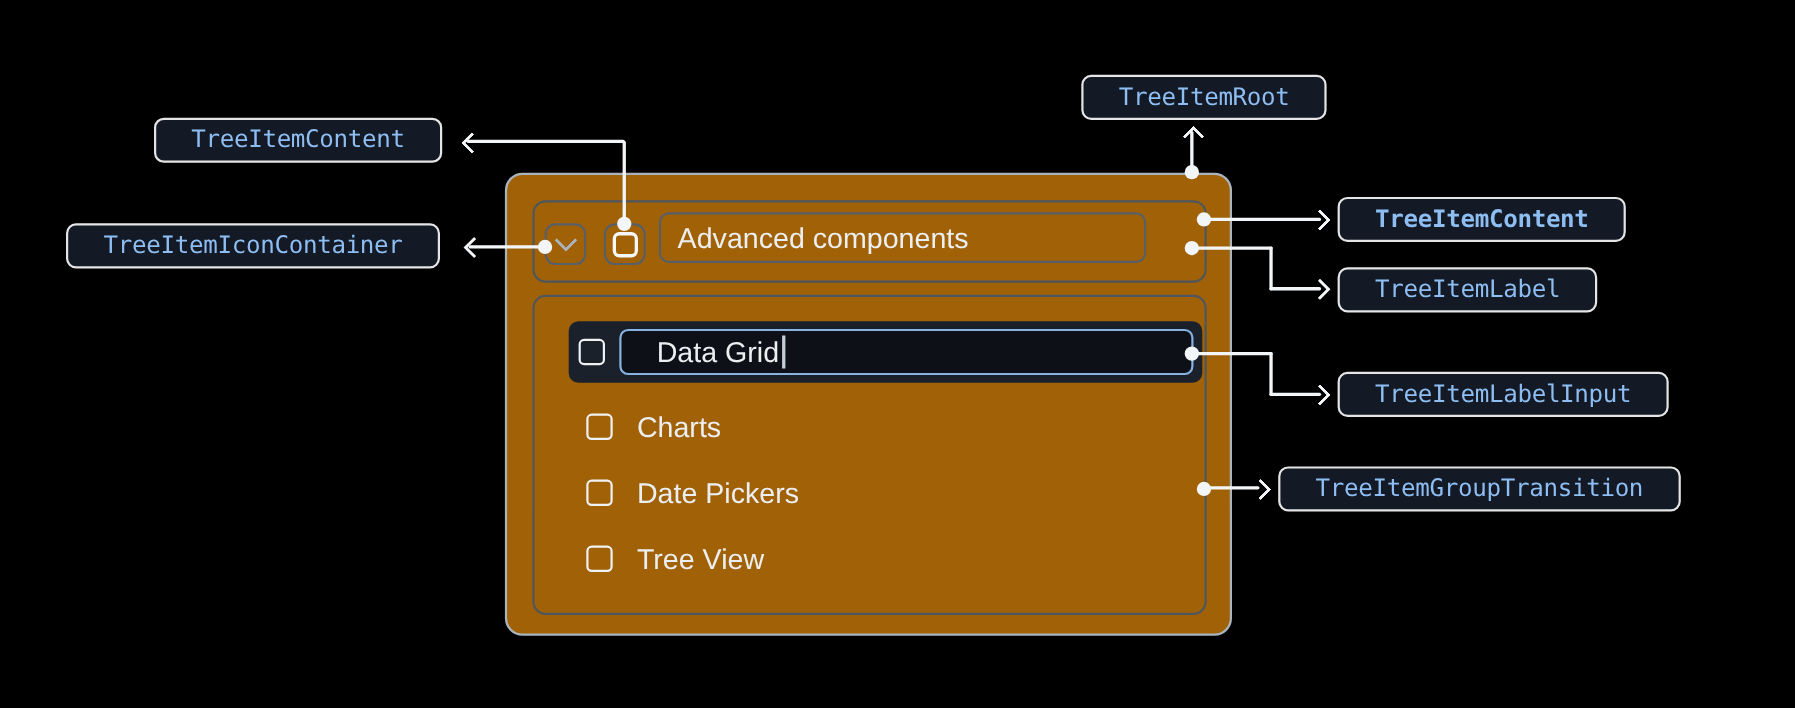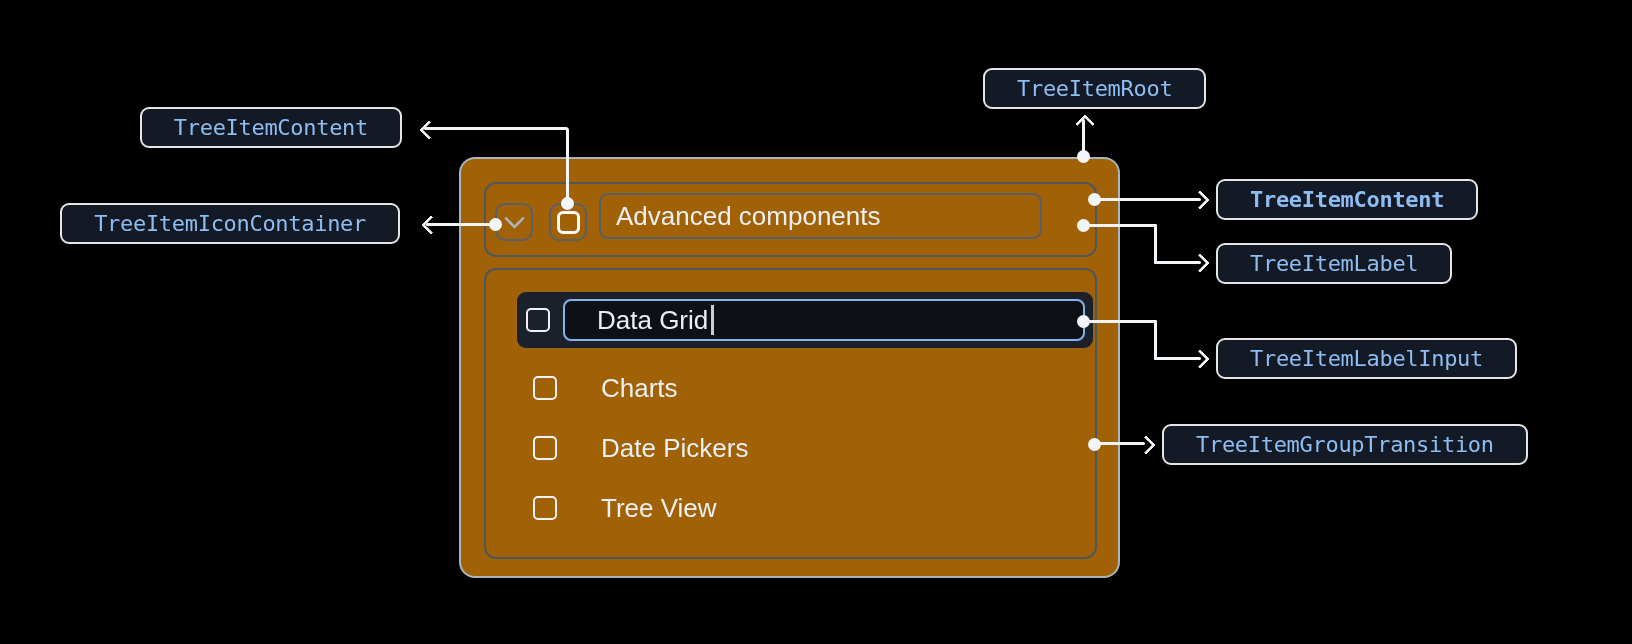"Charts" .plain-row { gap: 44px -> 22px }
